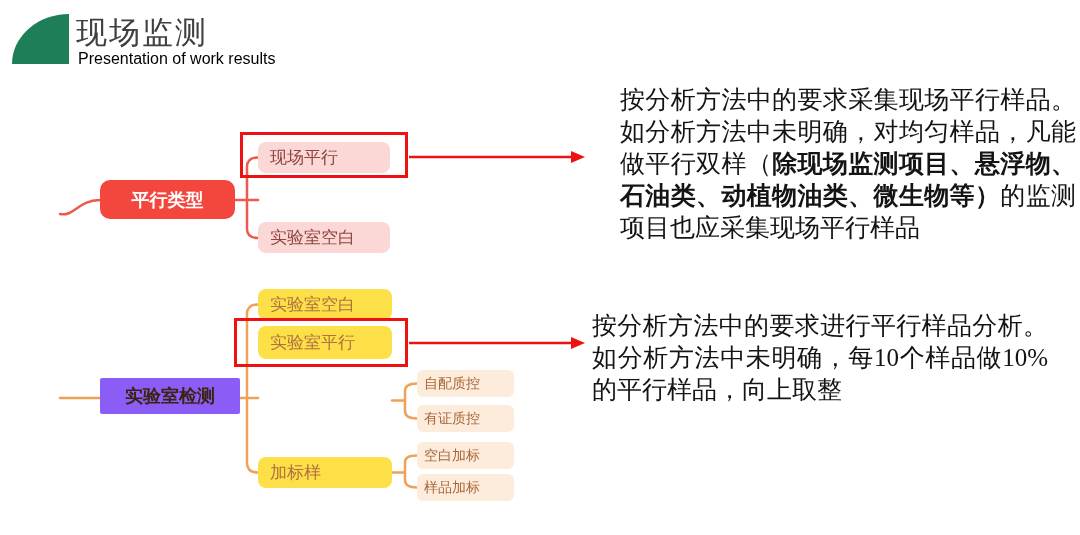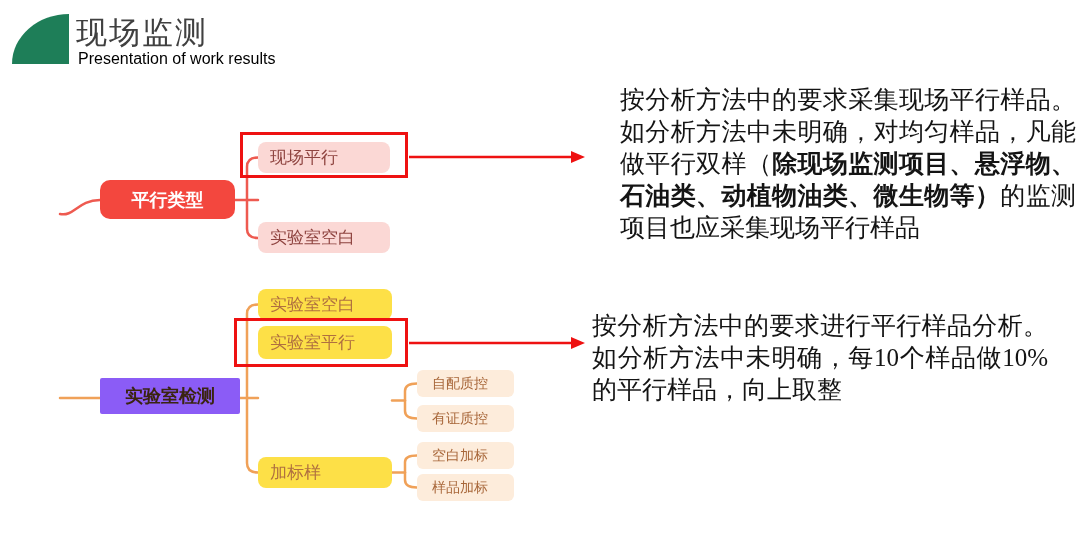"自配质控" .grand { padding-left: 15px -> 7px }
